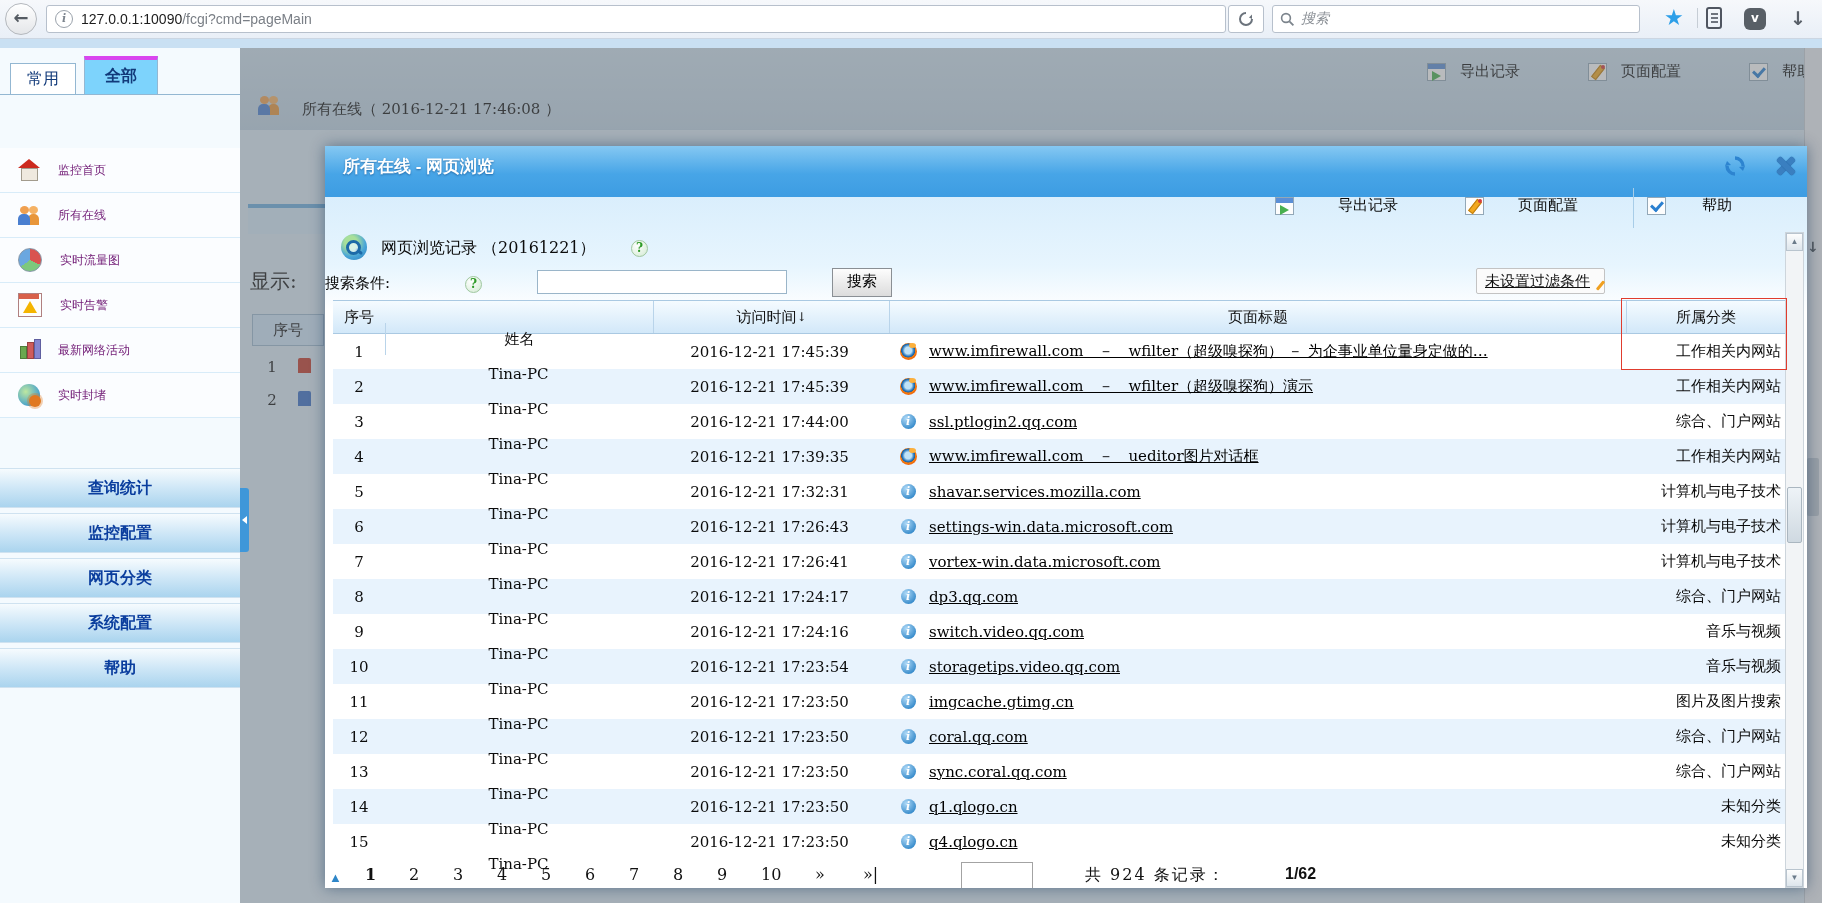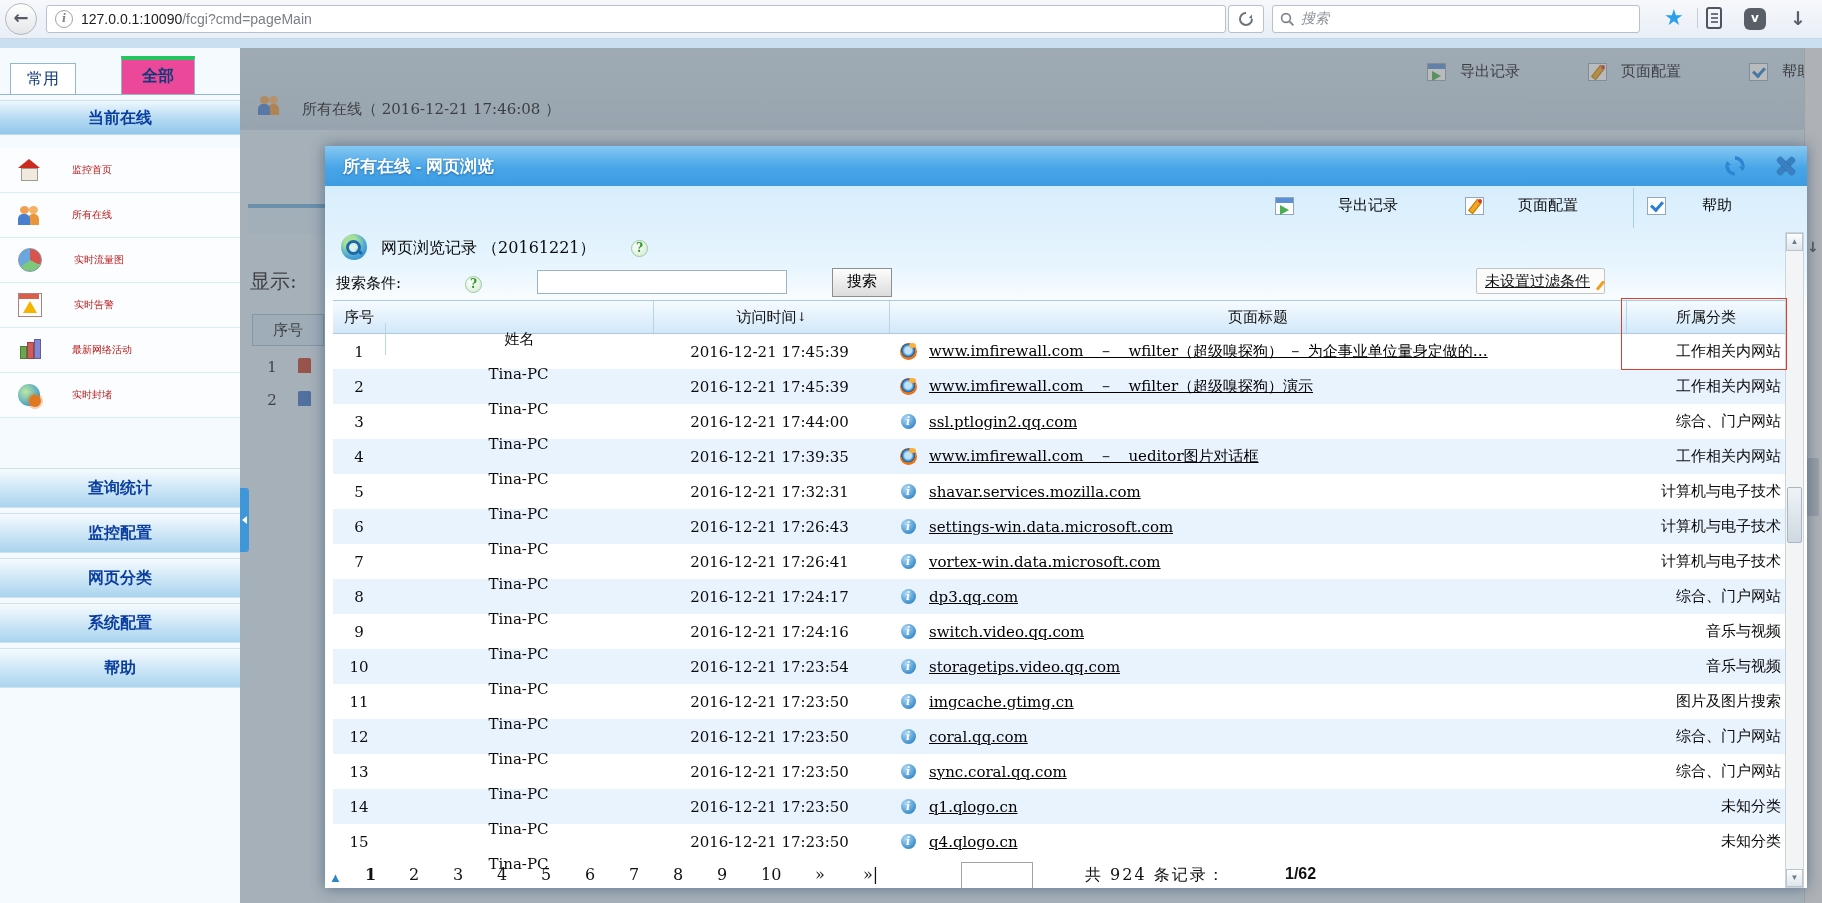"全部" .sb-tab.t1 { background: #ec4899 -> #7dd3fc; border-top: 4px solid #22c55e -> 4px solid #d946ef; margin-left: 37px -> none }
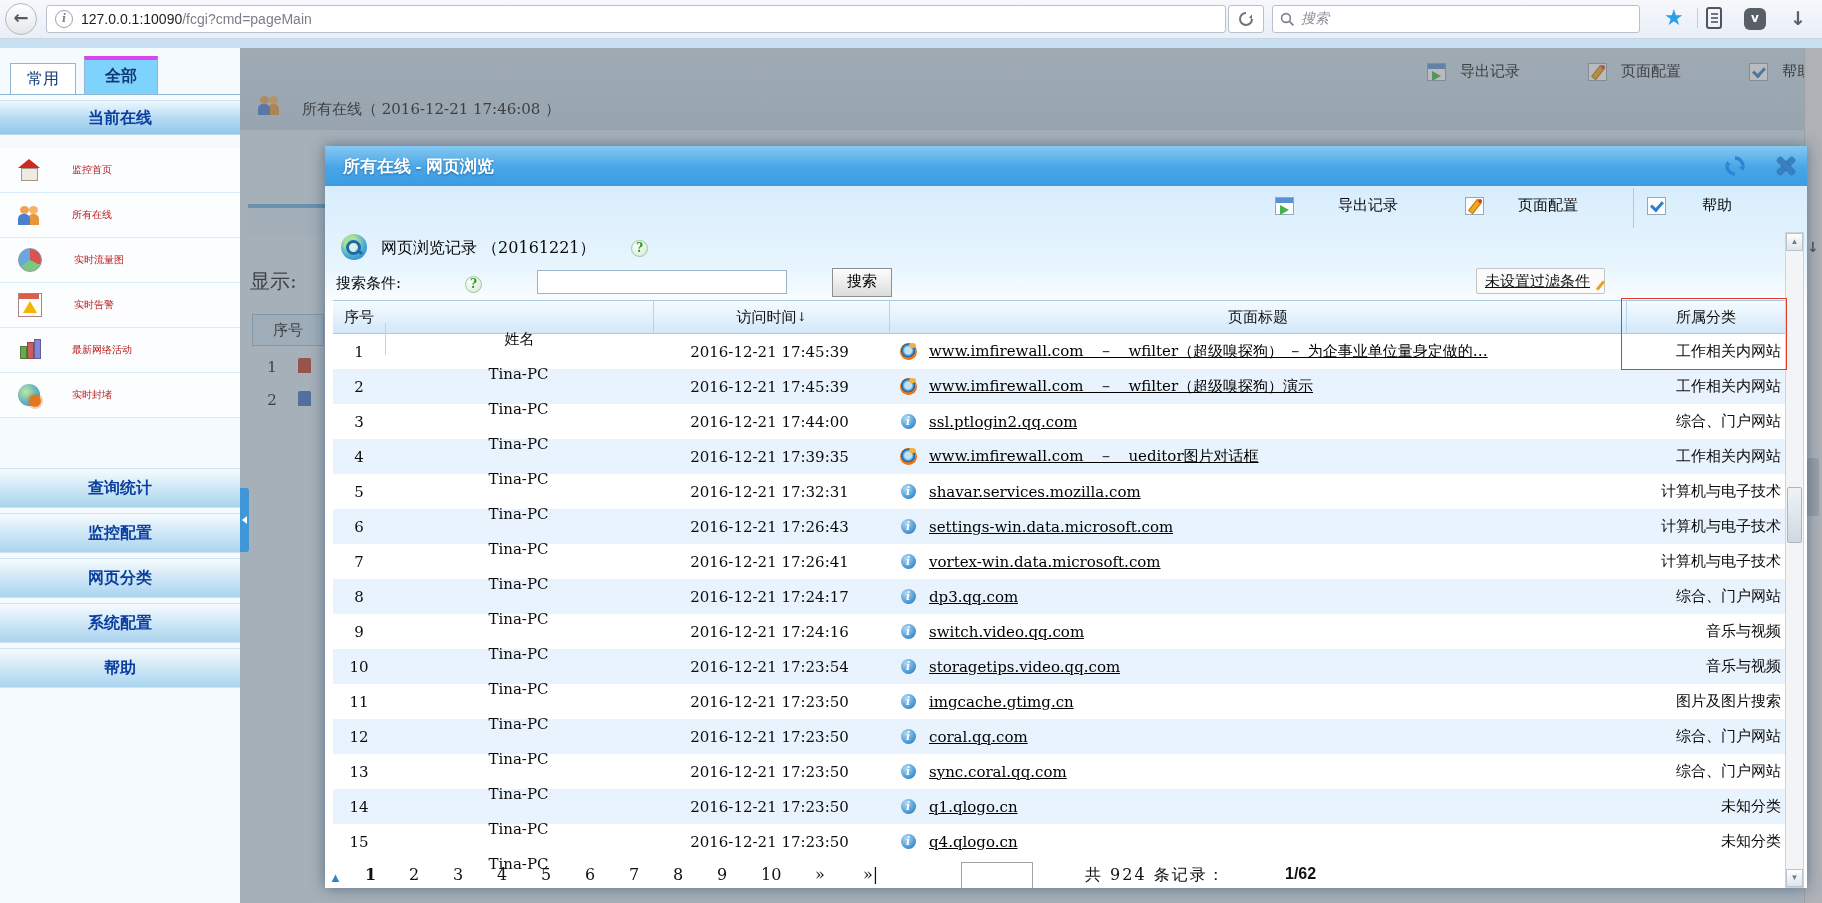"当前在线" div.sb-group { html: <div>当前在线</div> -> none }
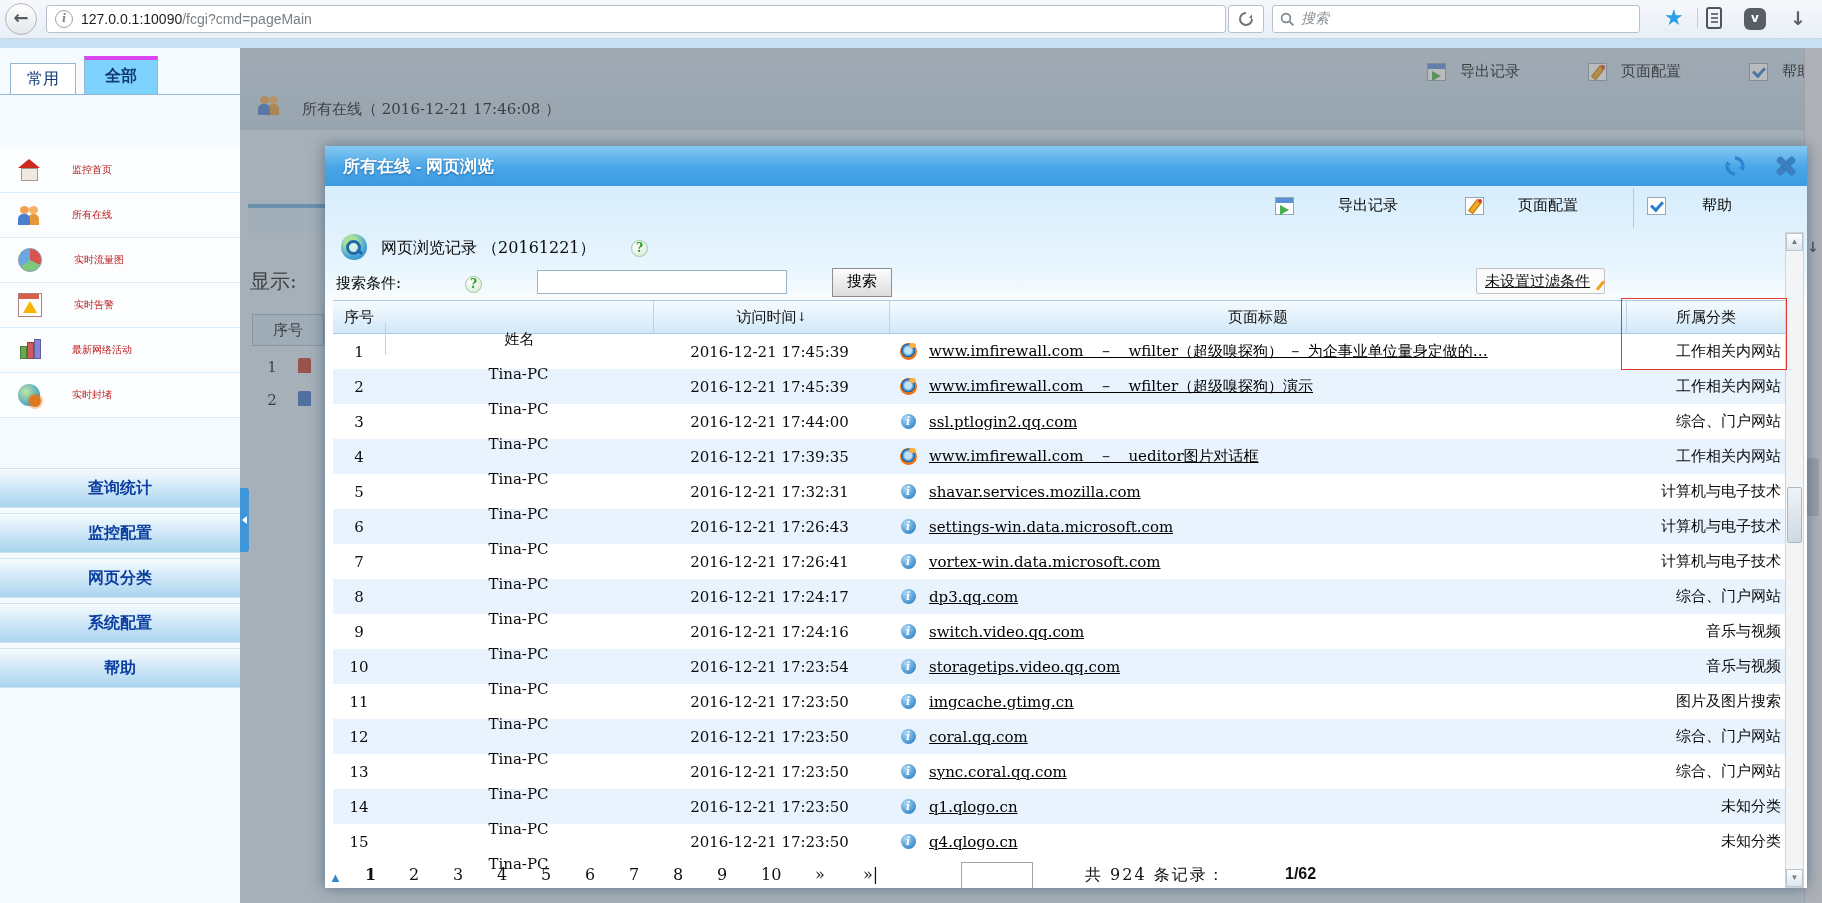"监控首页" .sb-item .lbl { color: #b91c1c -> #701a75; font-size: 10px -> 12px; margin-left: 32px -> 18px }
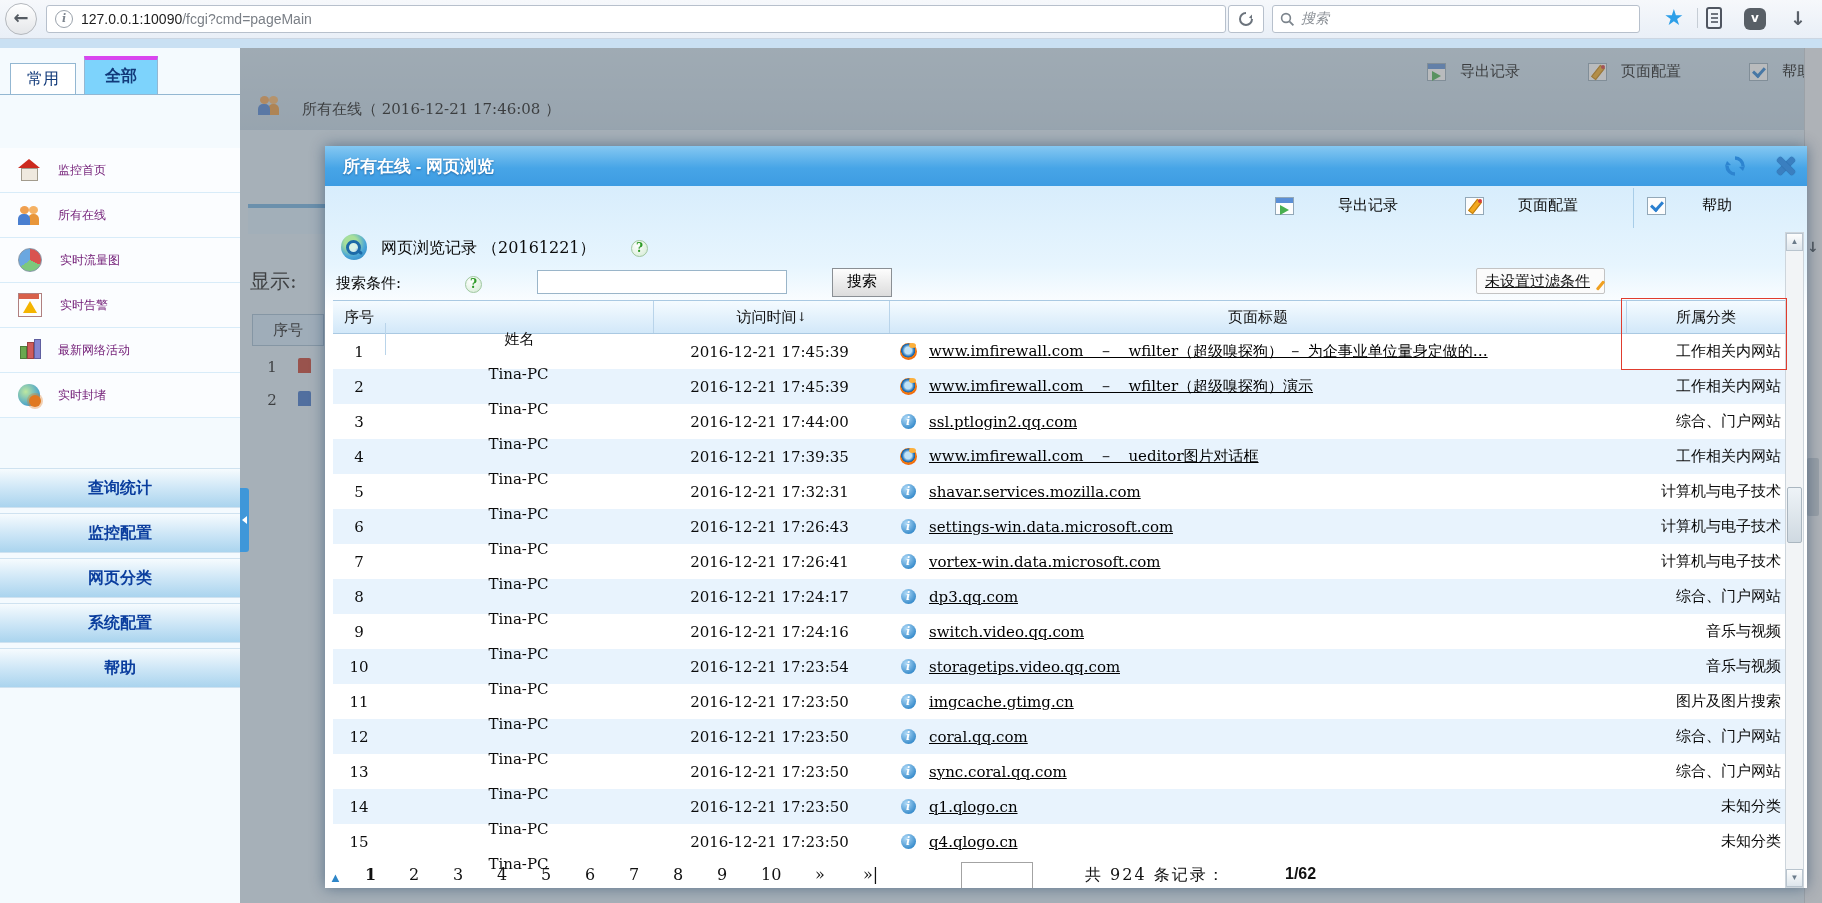"所有在线 - 网页浏览" .m-titlebar { height: 40px -> 51px }
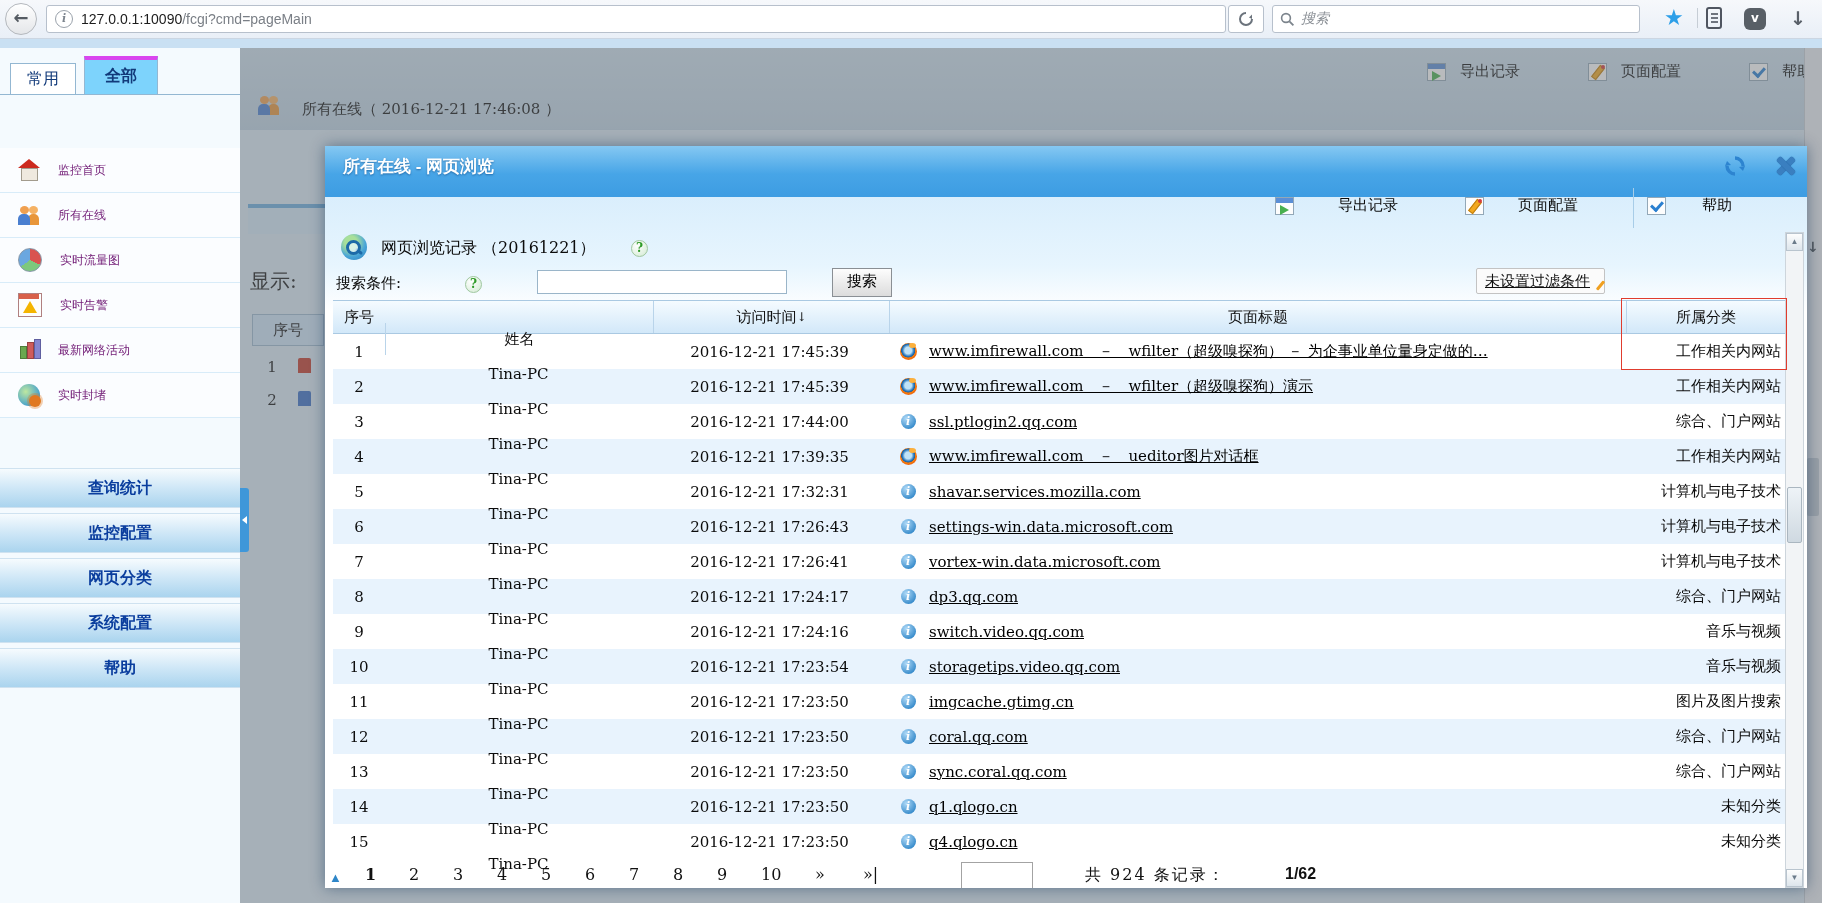"搜索条件:" .m-search .lab { left: 11px -> 0 }
